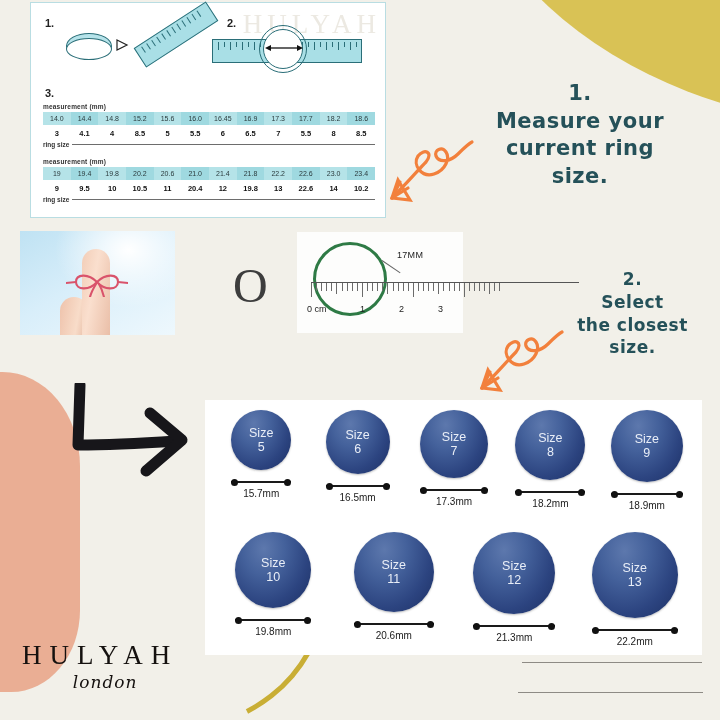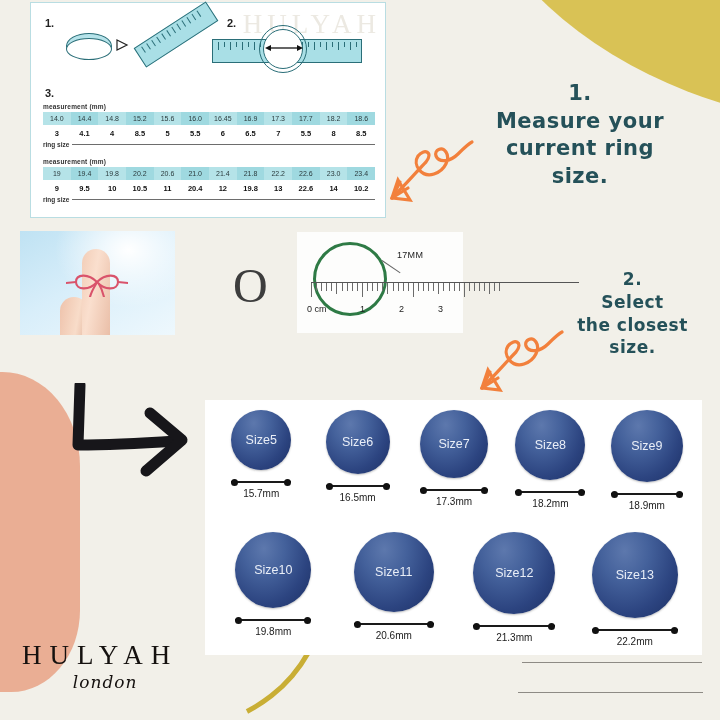"Size" .size-disc { flex-direction: row -> column }
